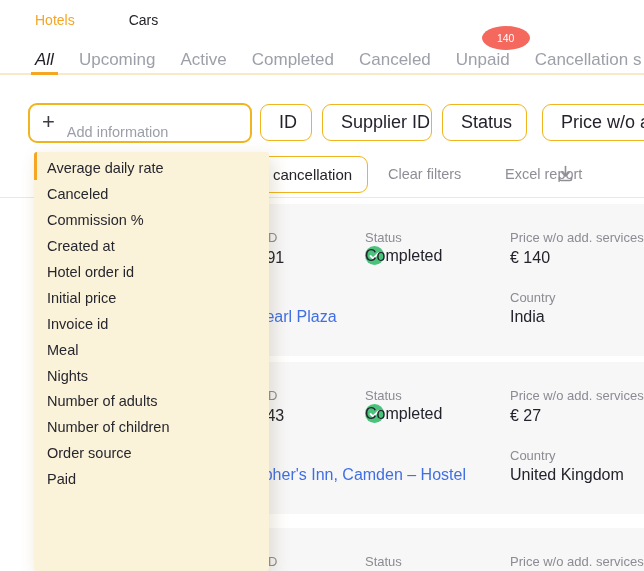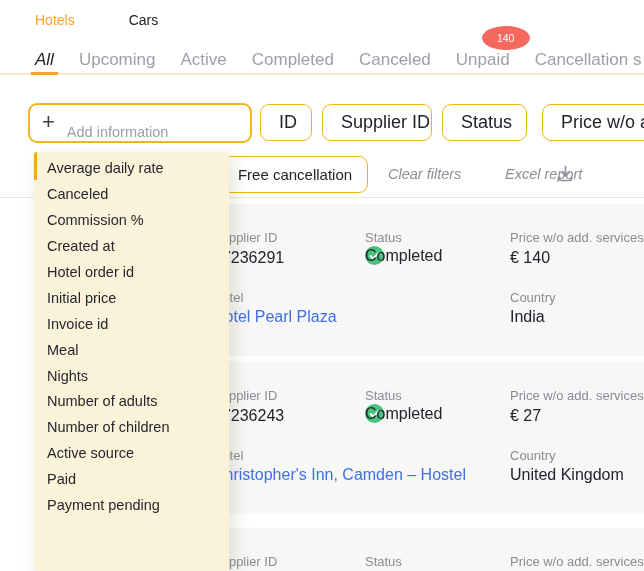"Average daily rate" .dropdown { width: 195px -> 235px }
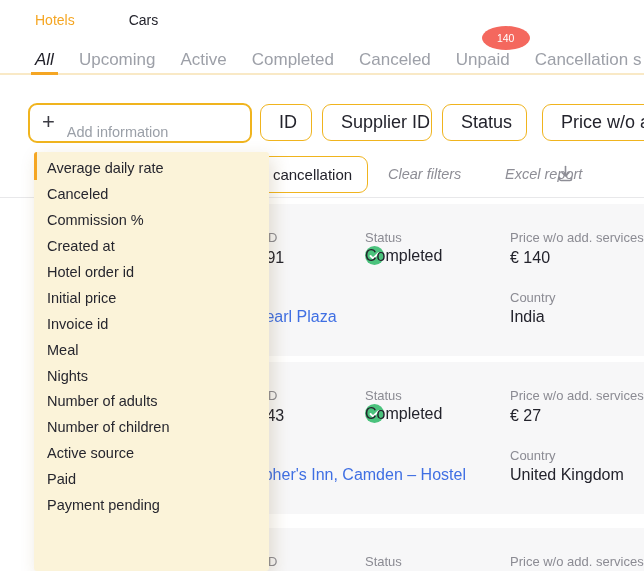"Clear filters" .text-btn { font-style: italic -> none }
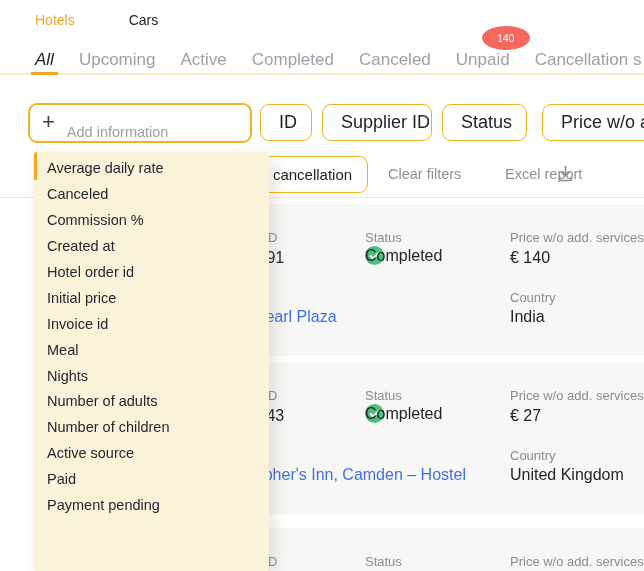"Active source" div.dd-item { text: Active -> Order }
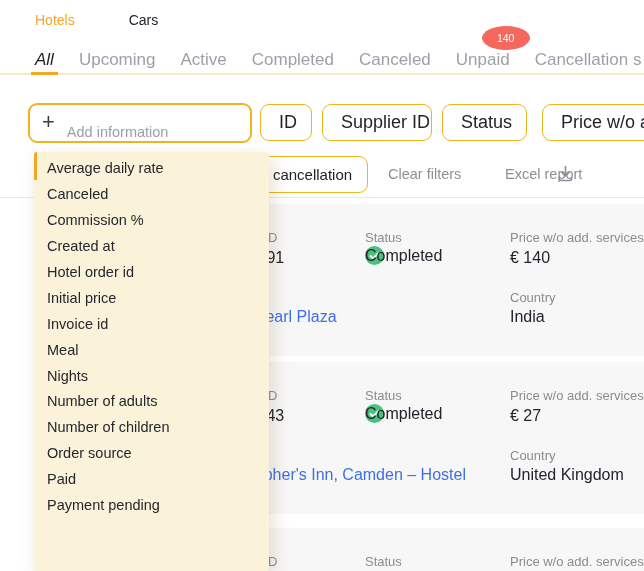"Payment pending" div.dd-item { html: <div>Payment pending</div> -> none }
